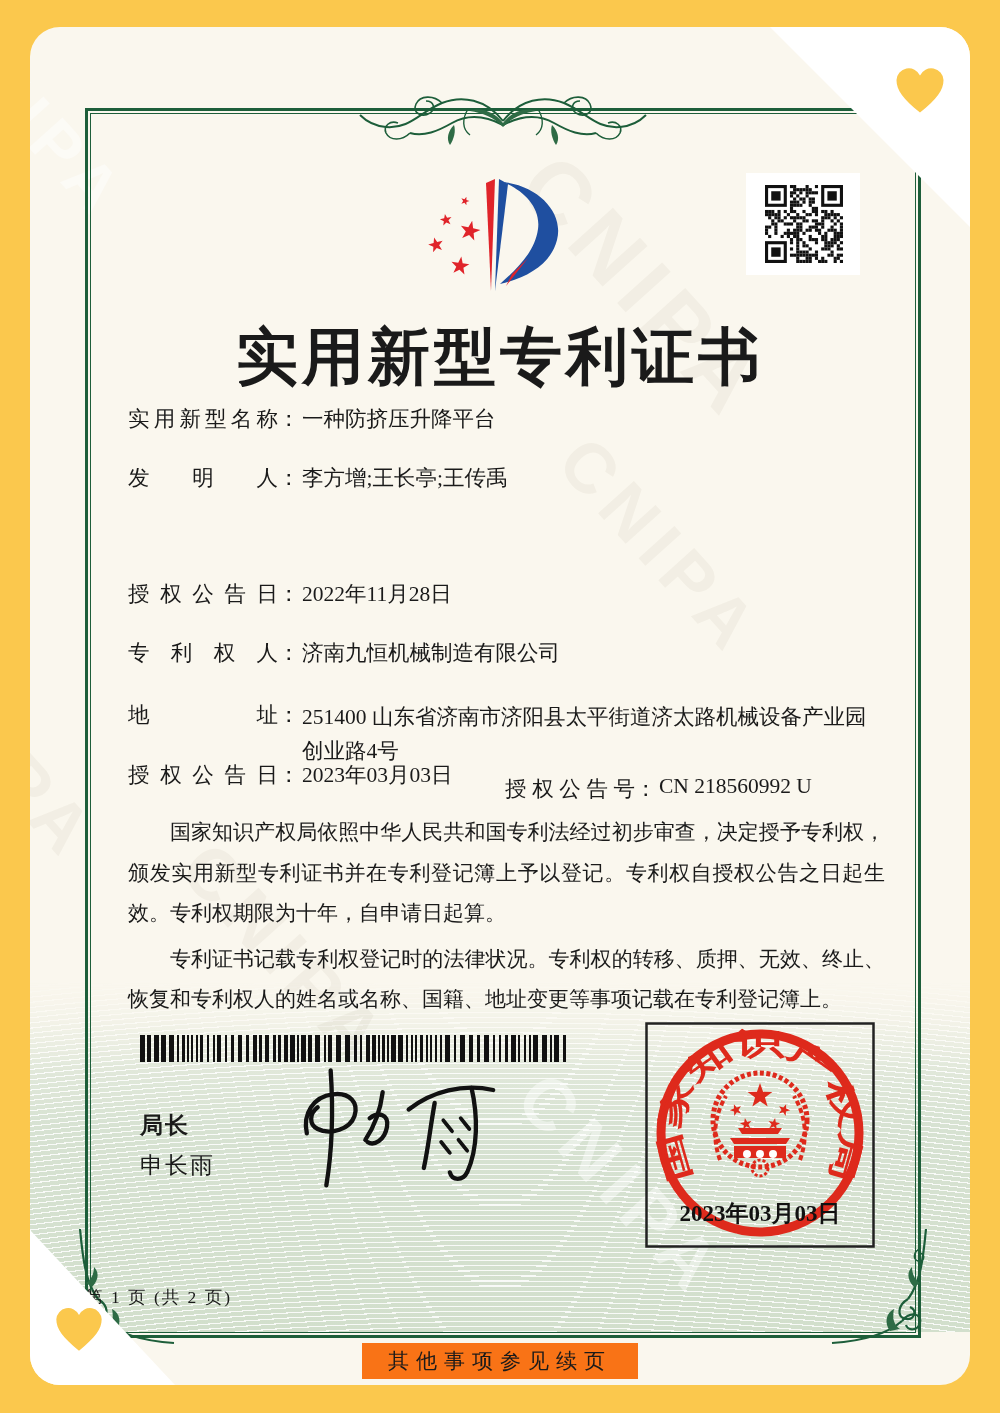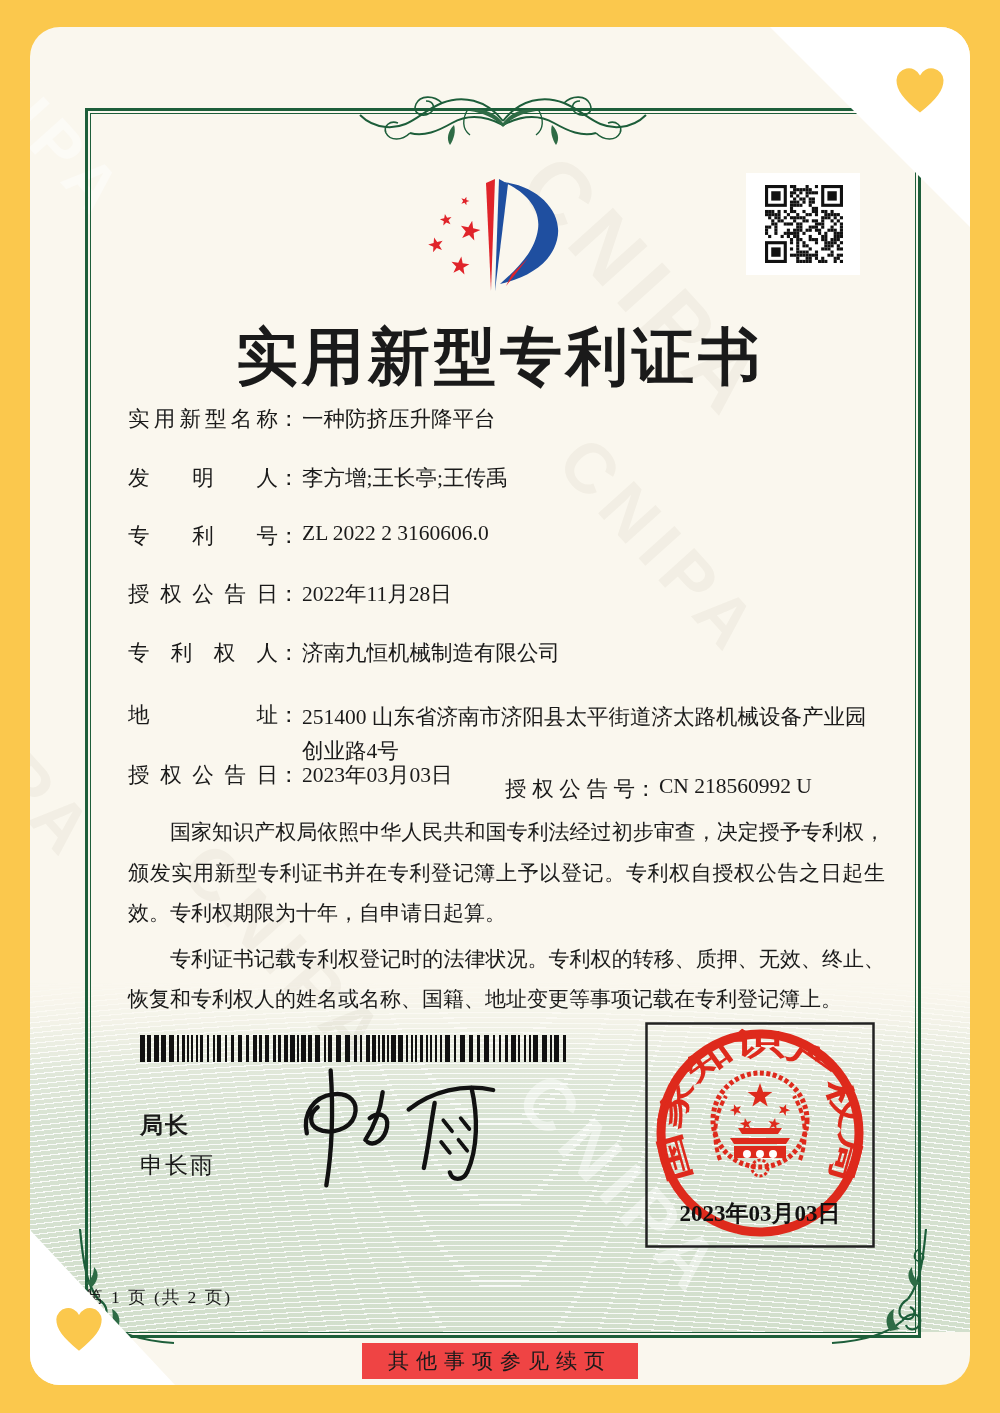"专利号：ZL 2022 2 3160606.0" div.row { html: <div> <span>专利号</span><span>：</span><span>ZL 2022 2 3160606.0</span> </div> -> none }
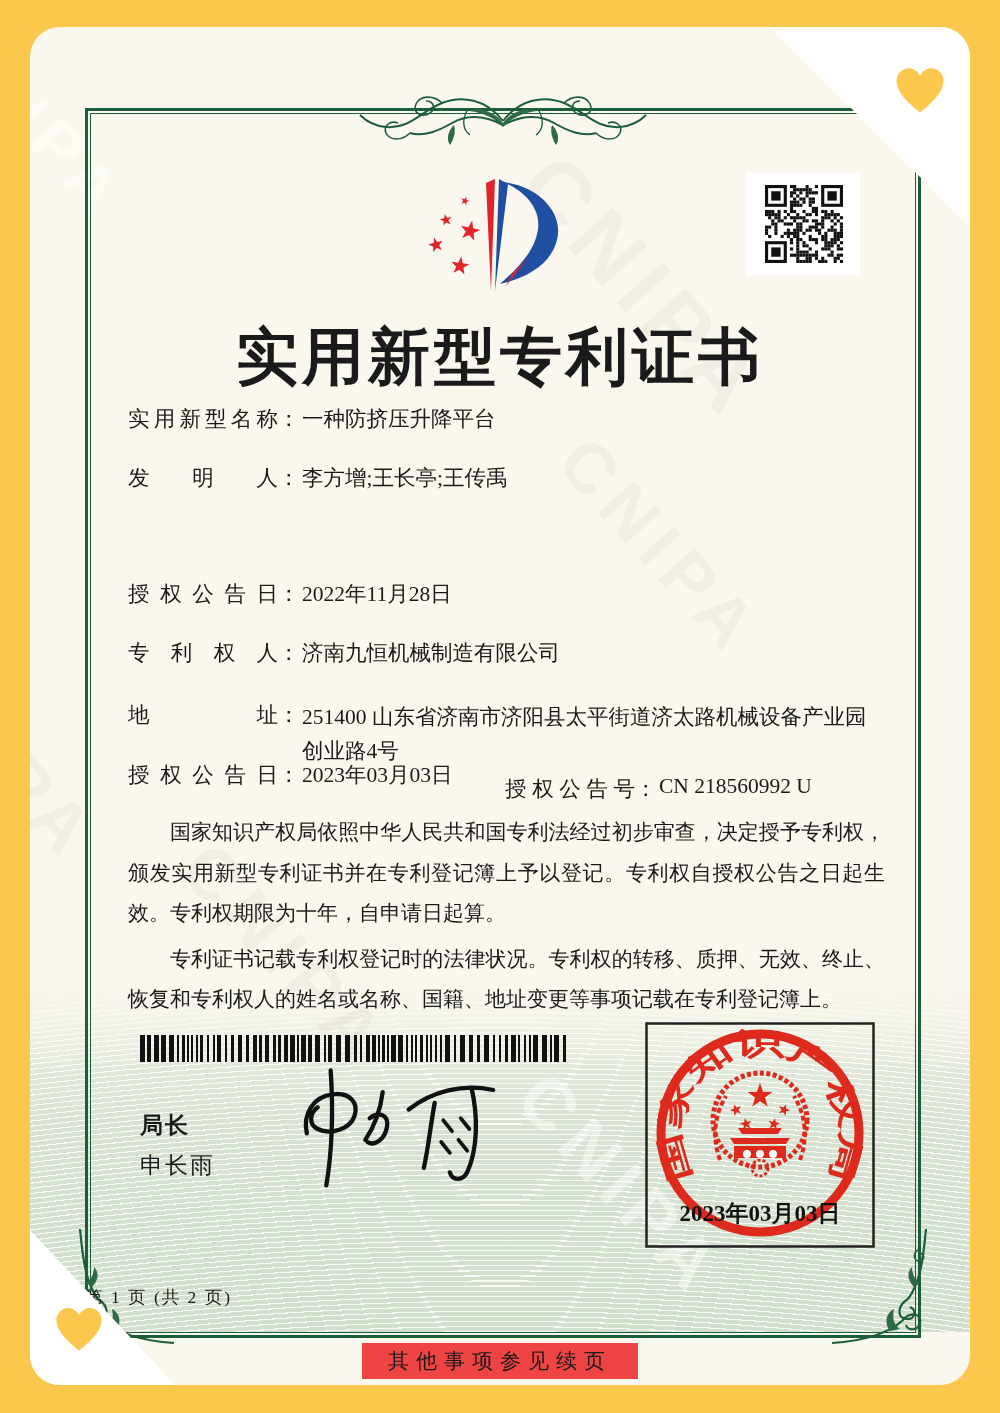"其他事项参见续页" .note { background: #ef4444 -> #f97316 }
